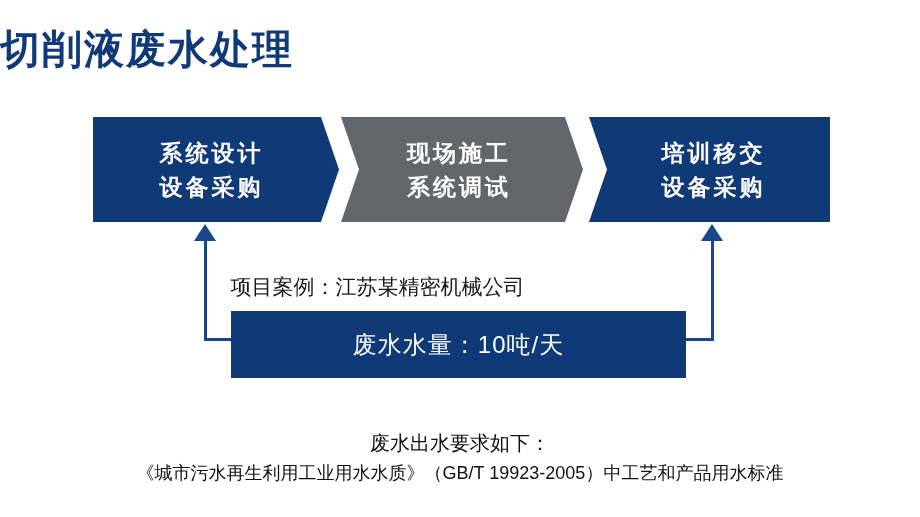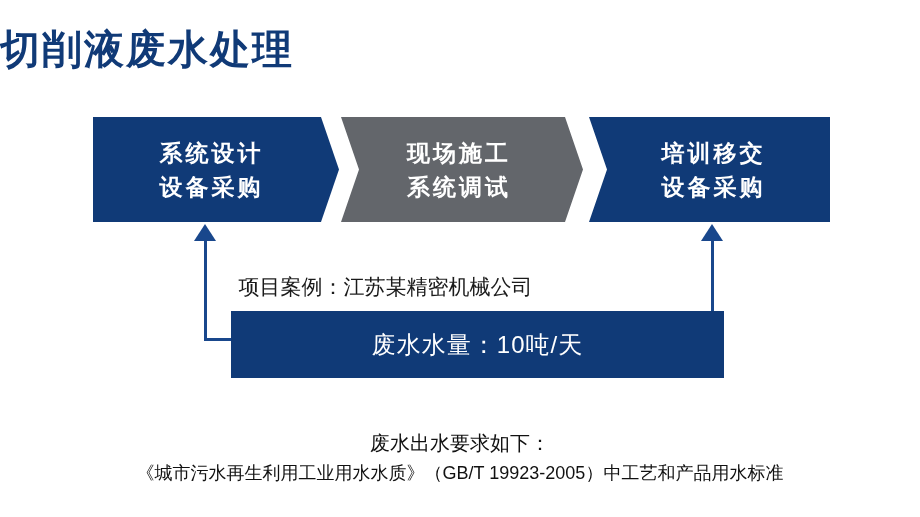"项目案例：江苏某精密机械公司" .case-caption { left: 16px -> 8px }
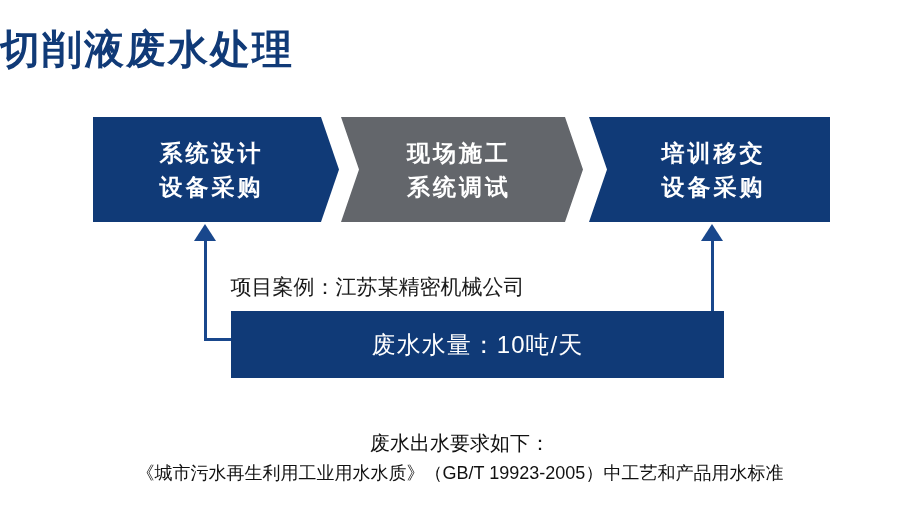"废水水量：10吨/天" .volume-bar { width: 493px -> 455px }
